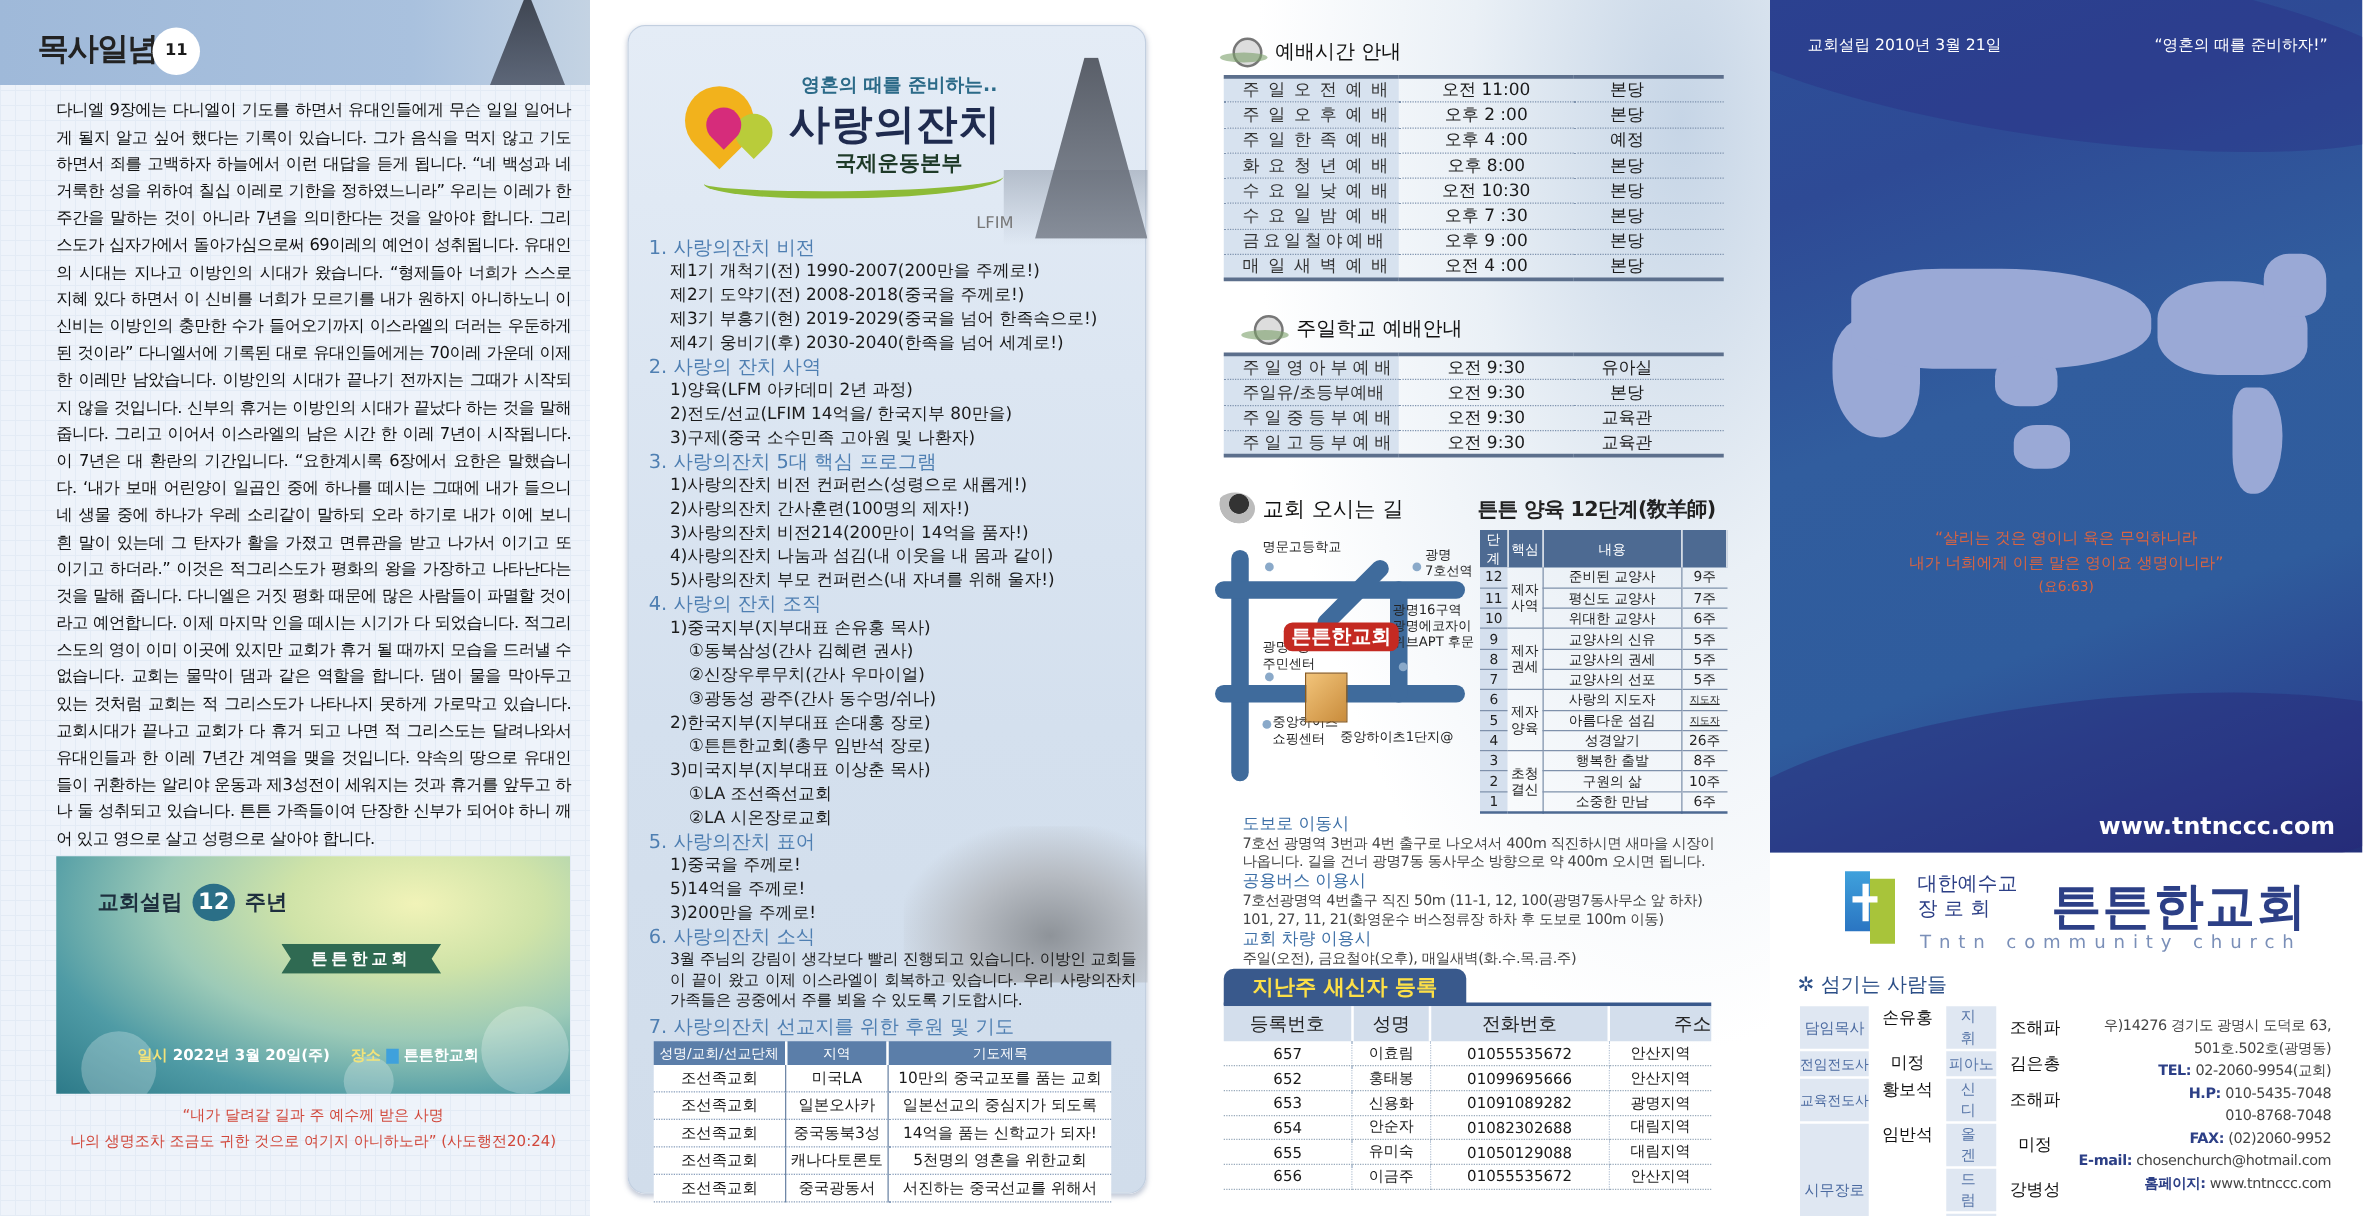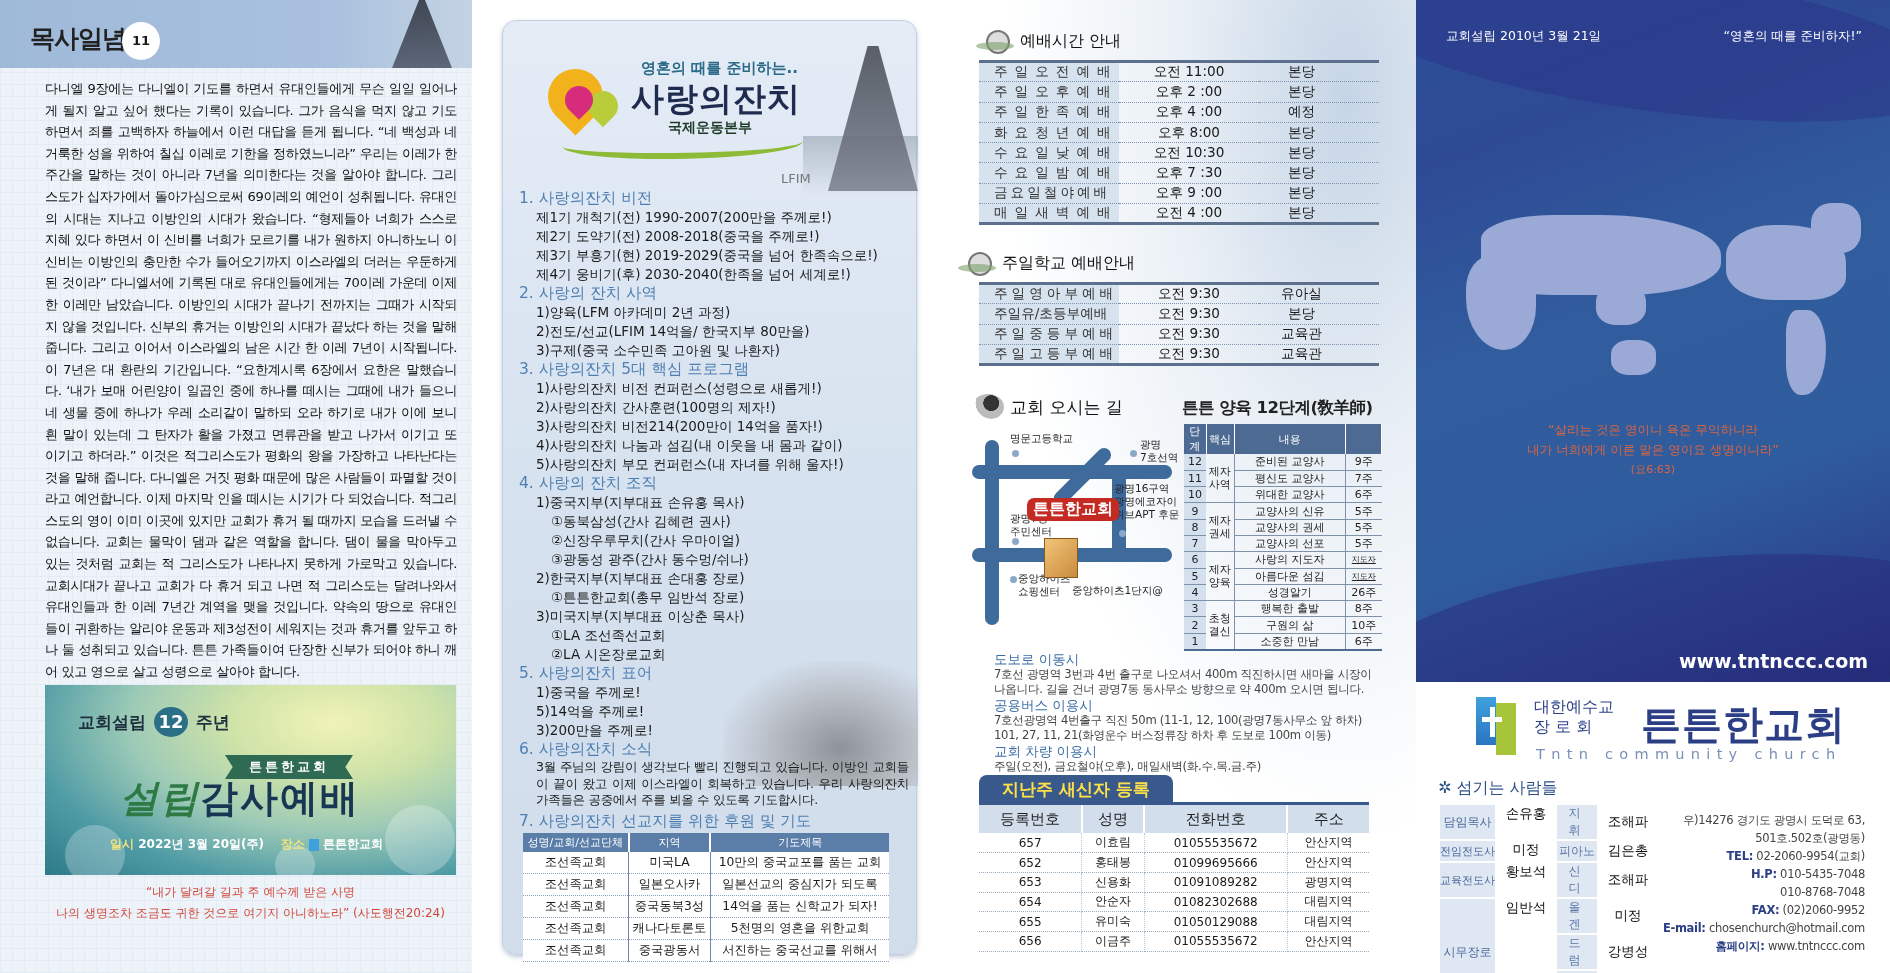"국제운동본부" .p2-sub { font-size: 14px -> 17px }
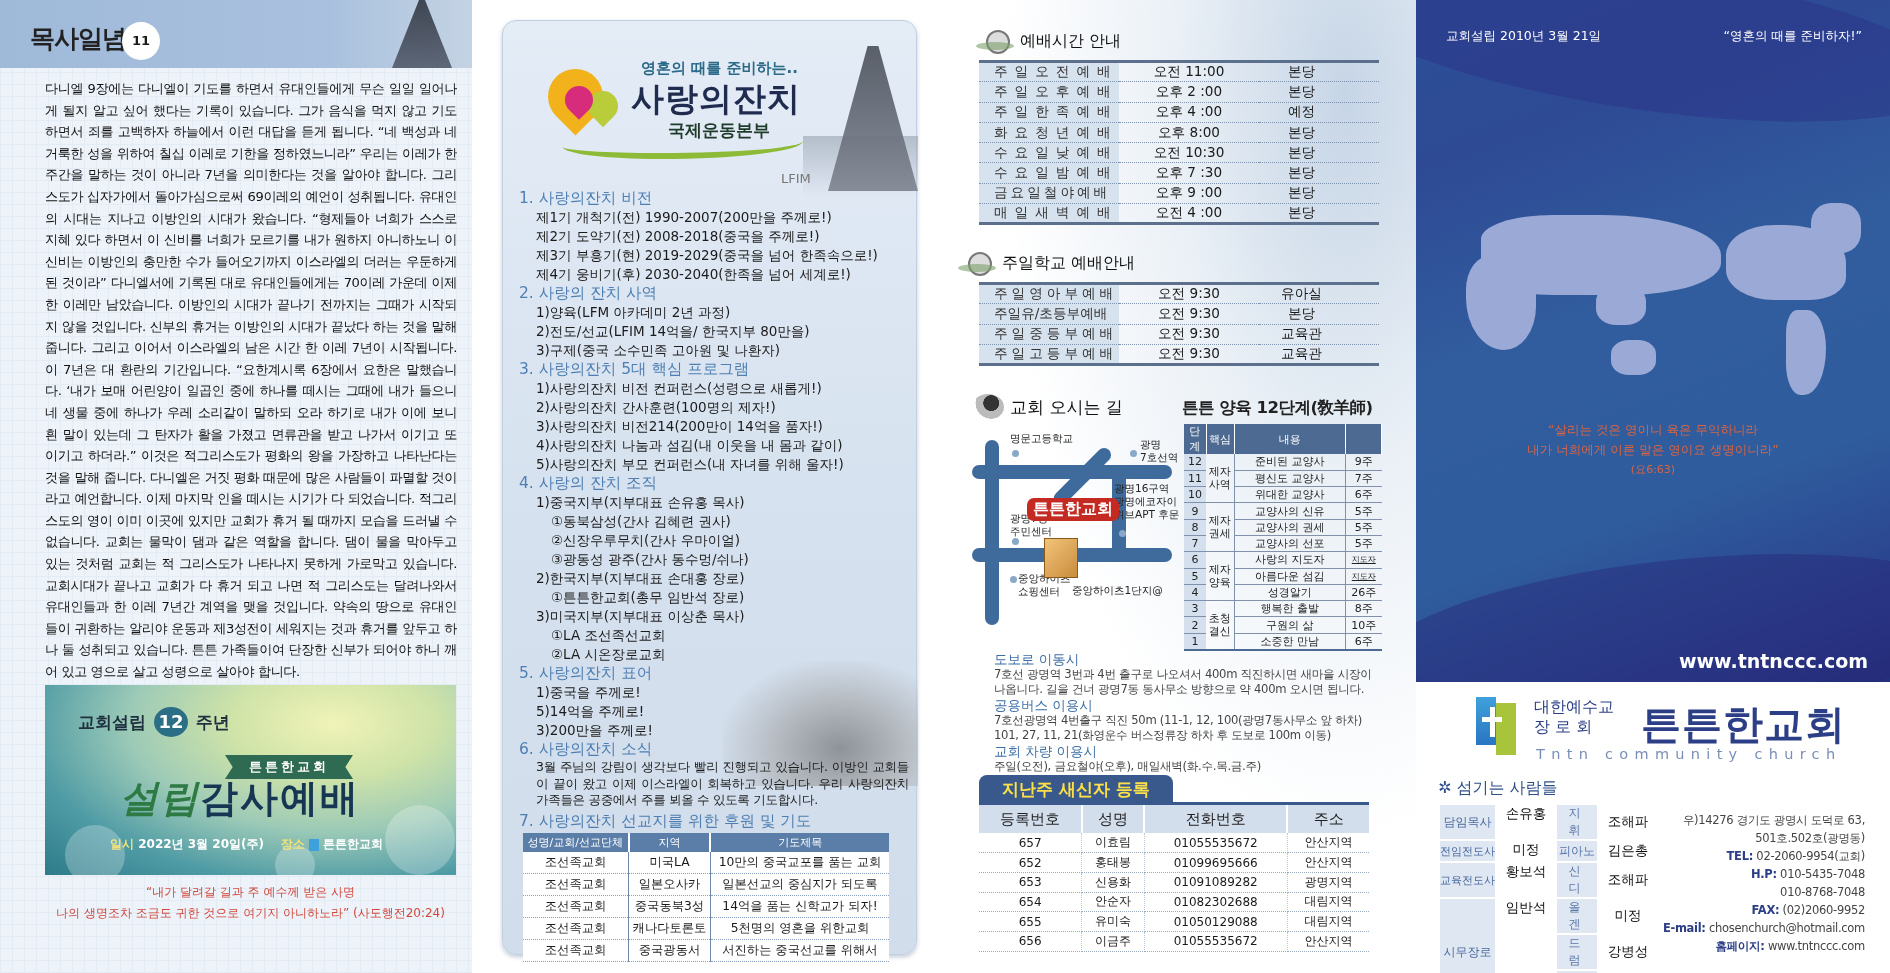"주일학교 예배안내" div.sec-title { left: 14px -> 49px }
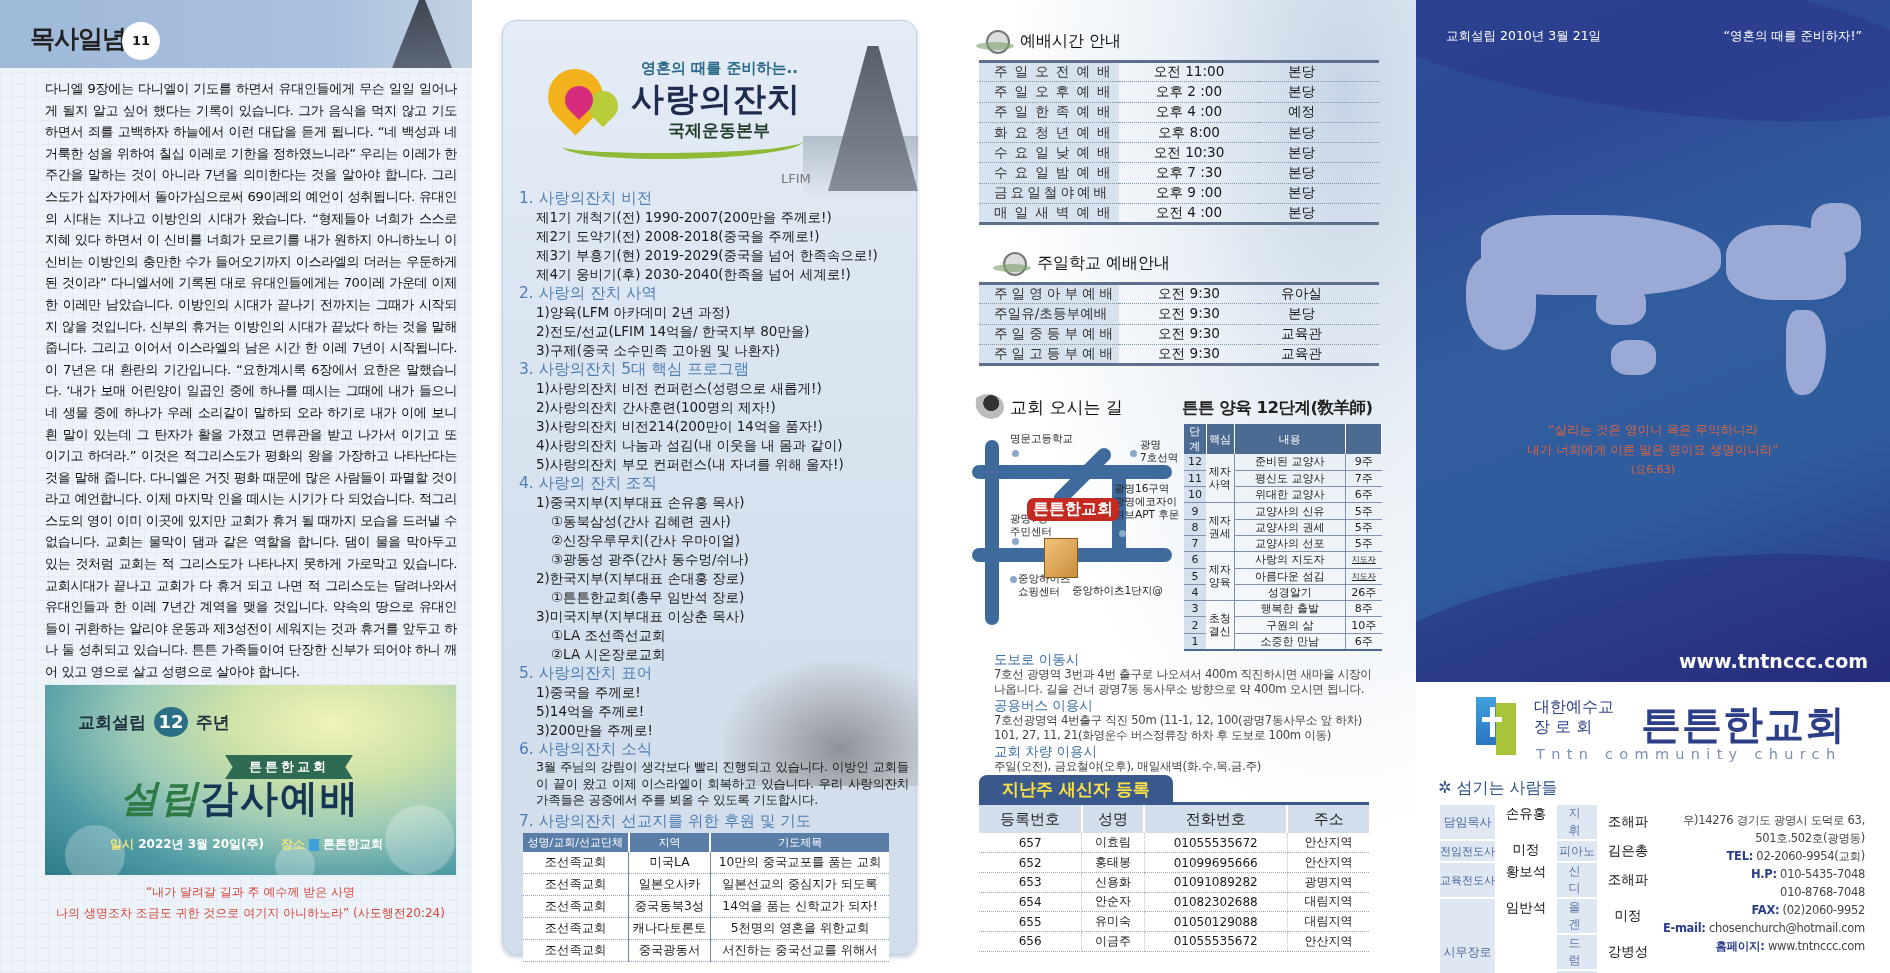"설립감사예배" div.b-title { html: <div> <span>설립</span><span>감사예배</span> </div> -> none }
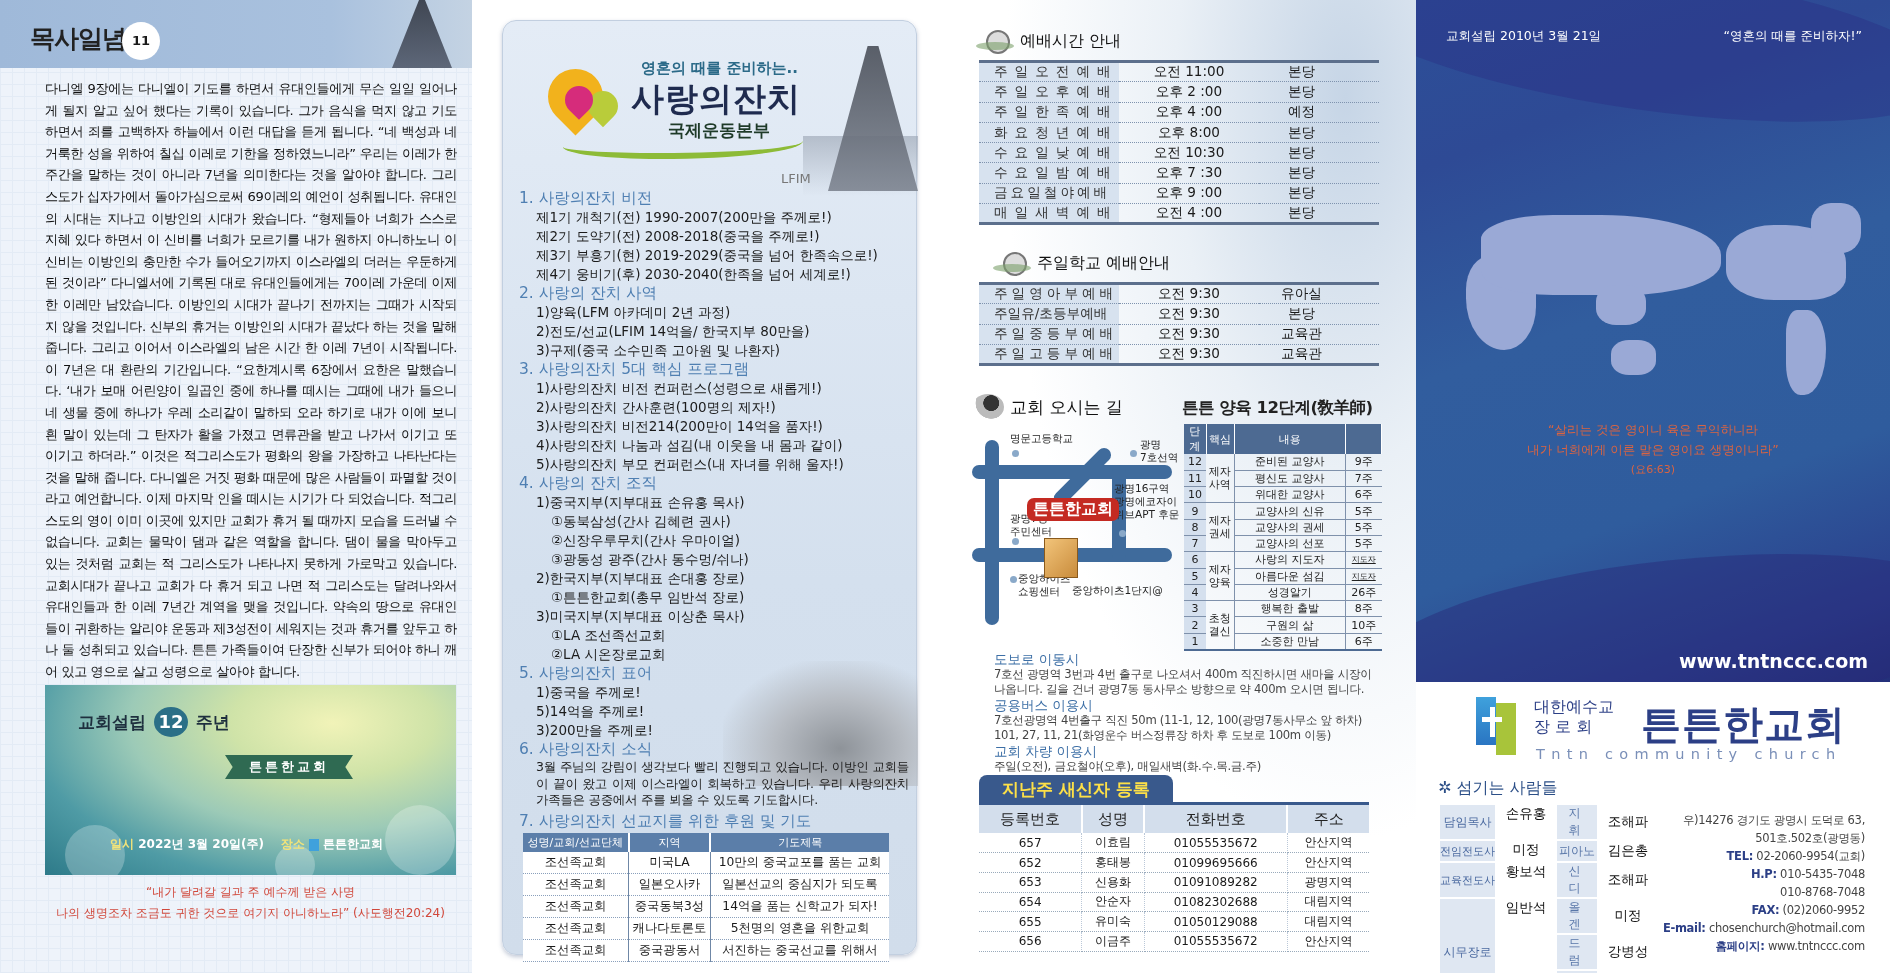"주소" .ntable th:last-child { text-align: none -> right }
